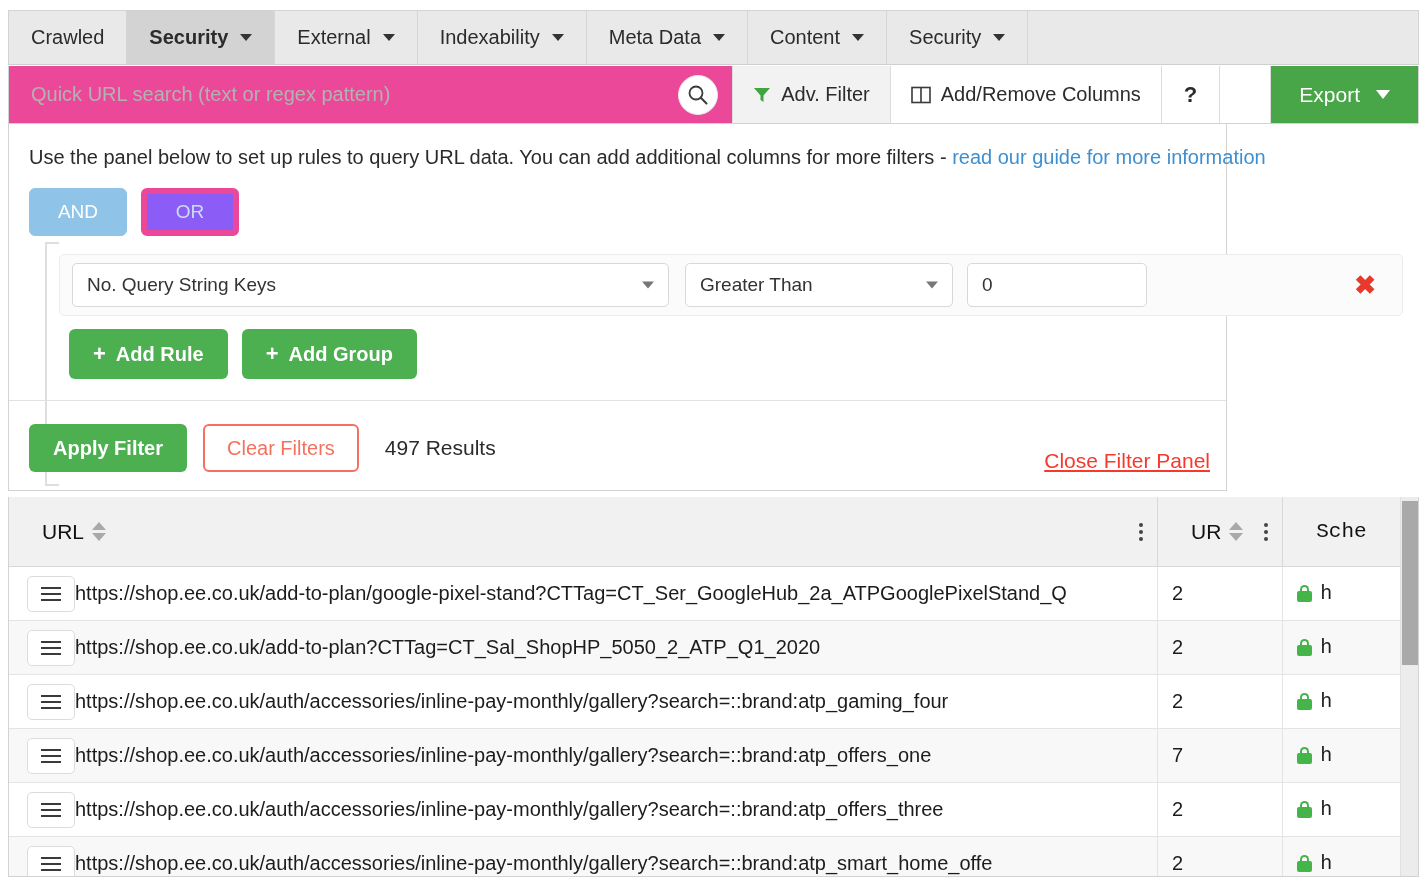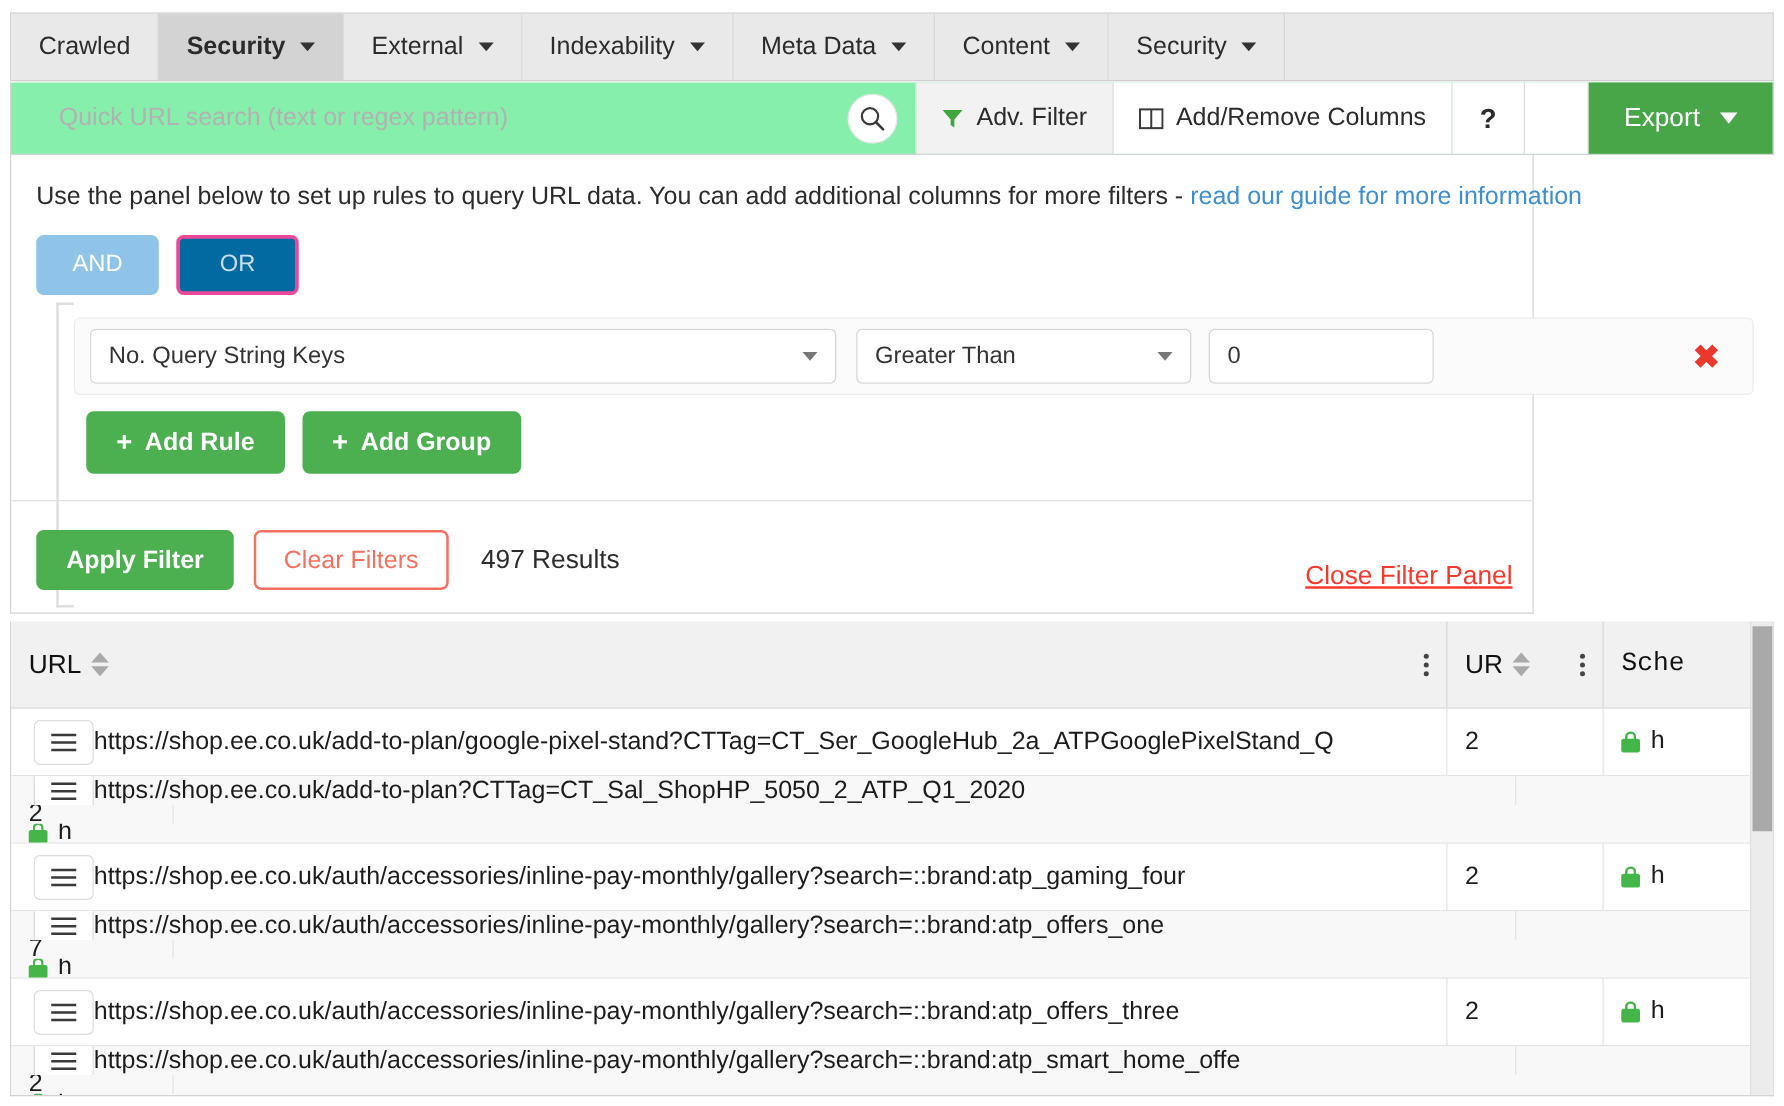"Quick URL search (text or" .toolbar { background: #86efac -> #ec4899; padding-left: 16px -> none }
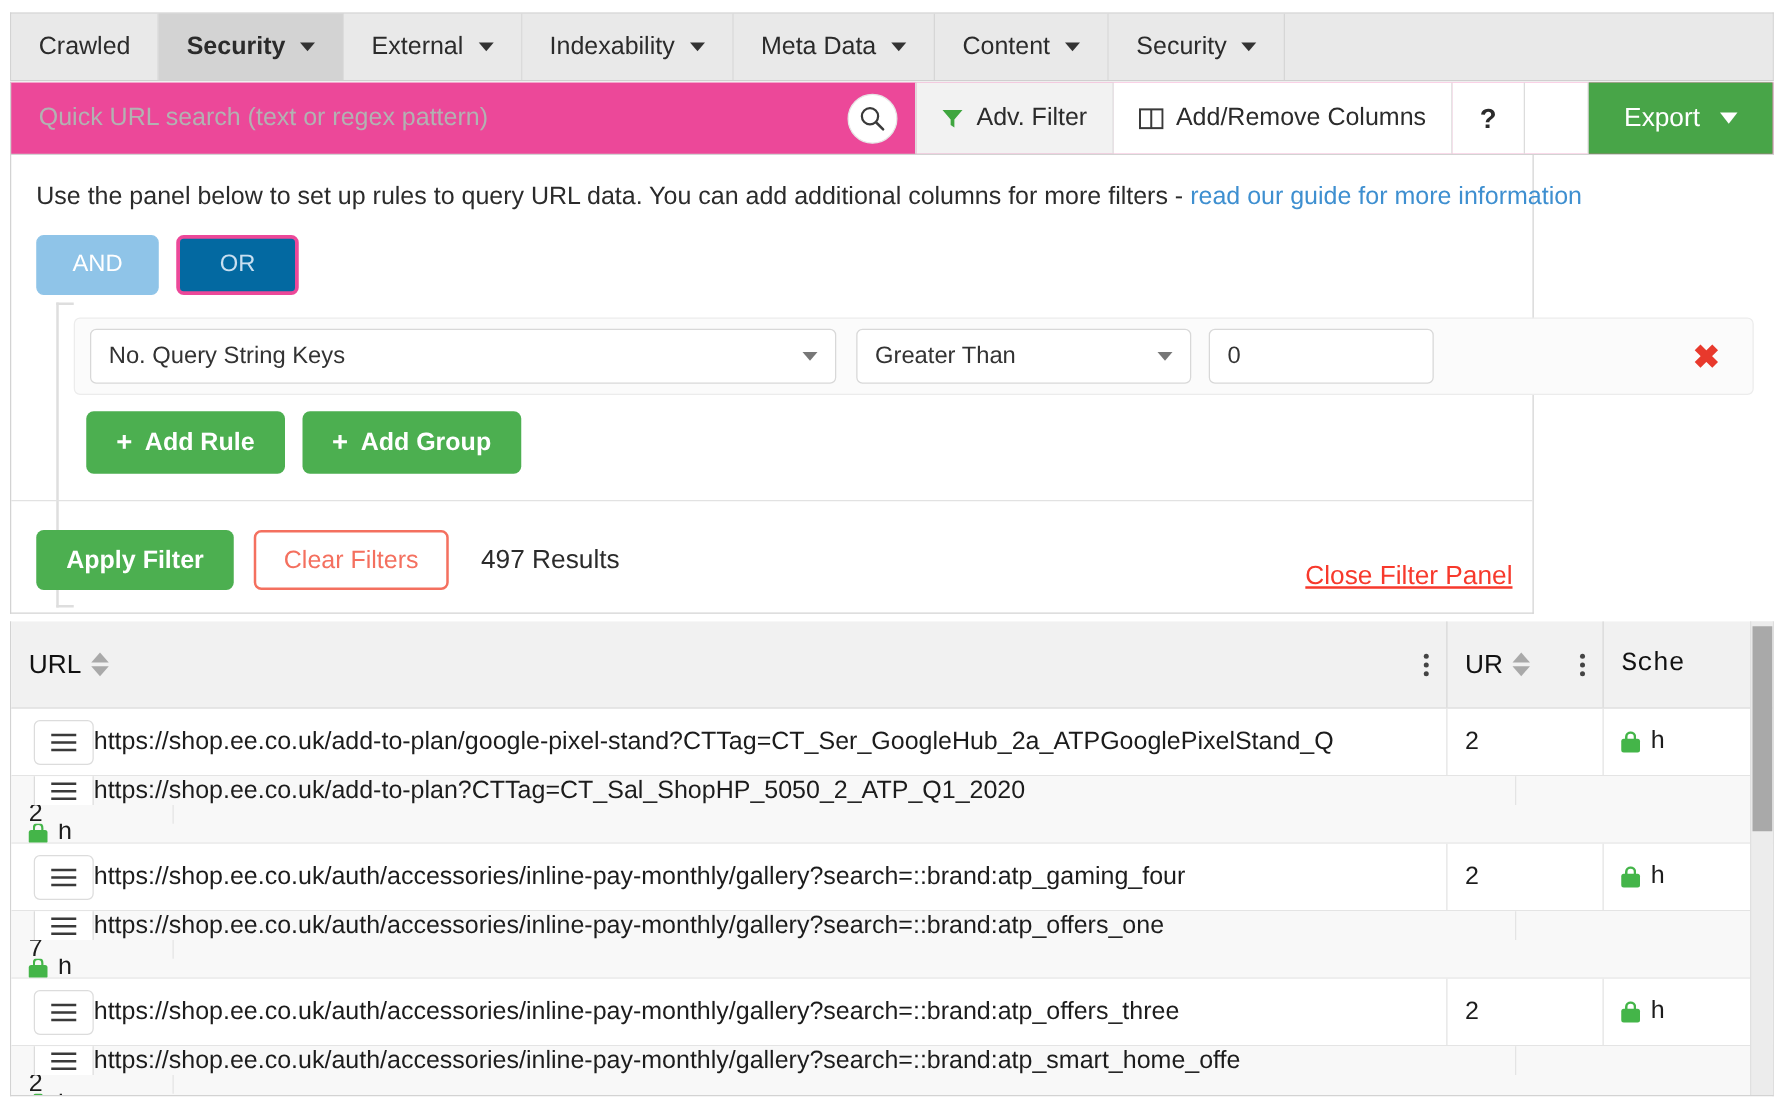"OR" .andor .pill.off { background: #0369a1 -> #8b5cf6; border: 3px solid #ec4899 -> 6px solid #ec4899 }
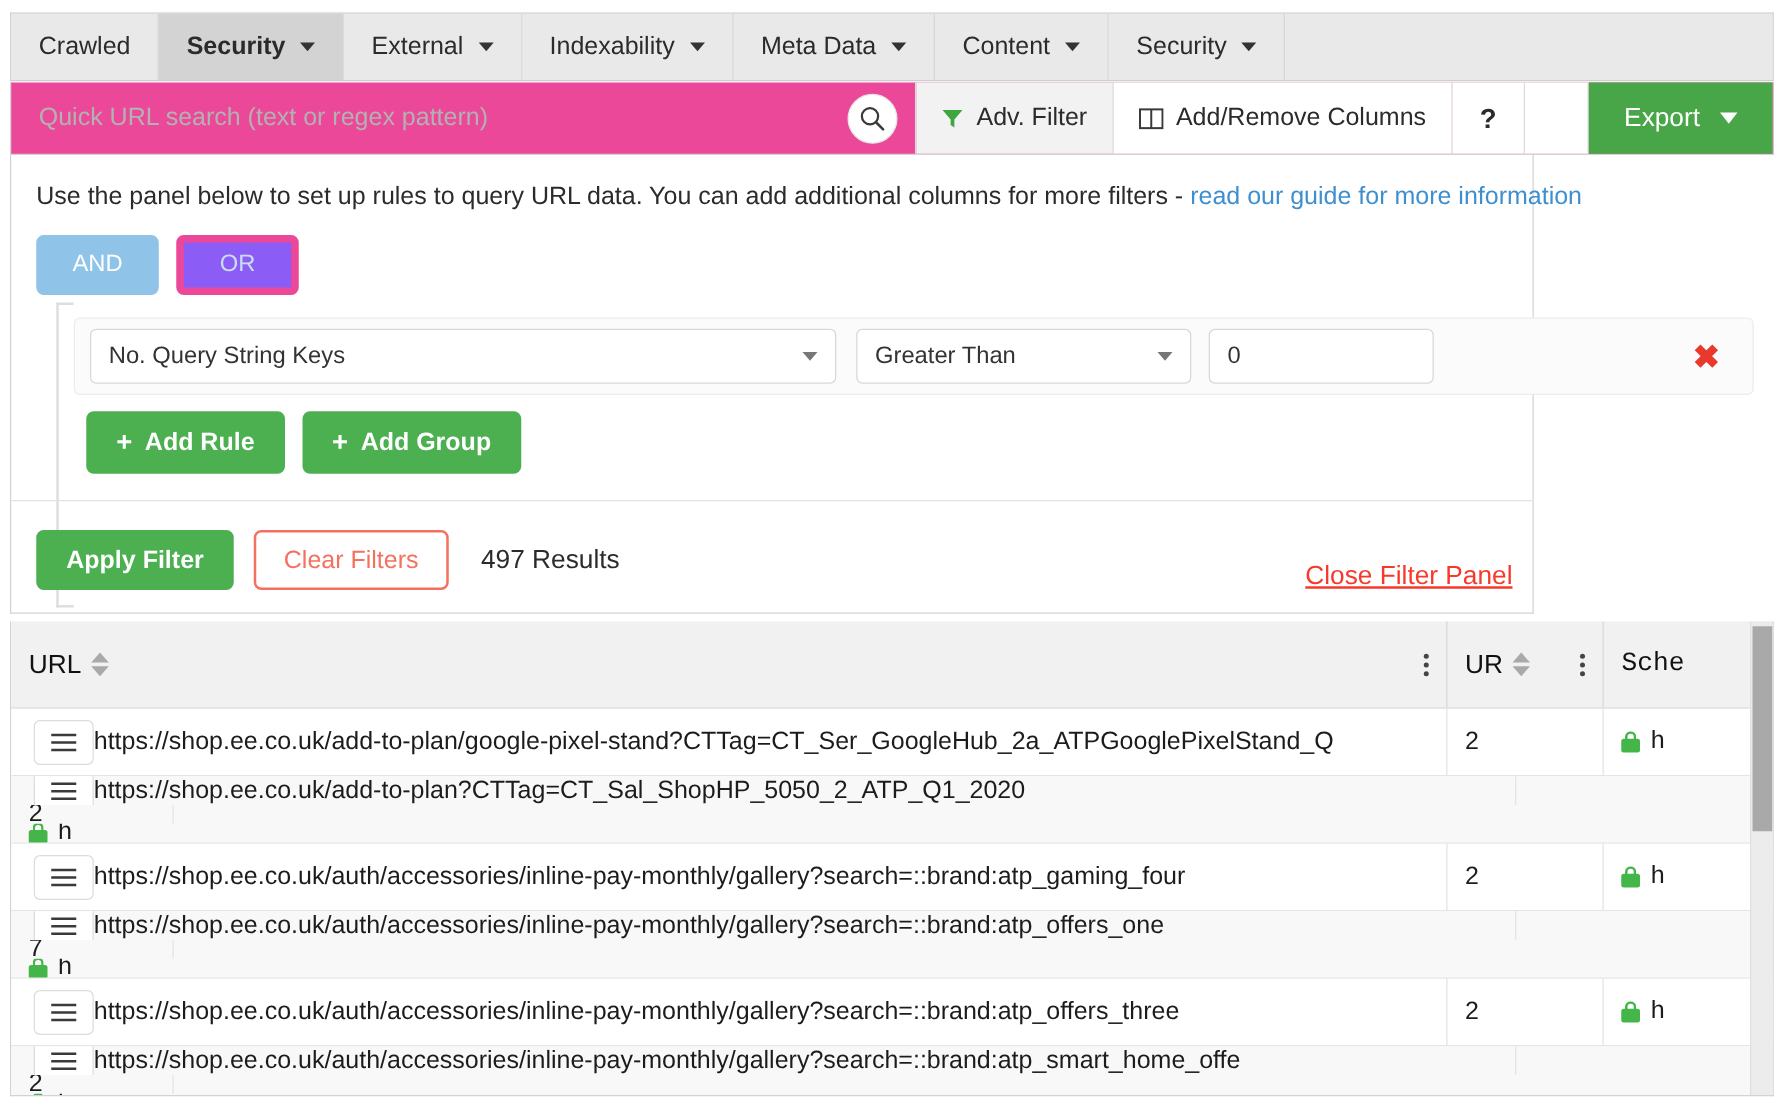"URL" .th .label { margin-left: none -> 19px }
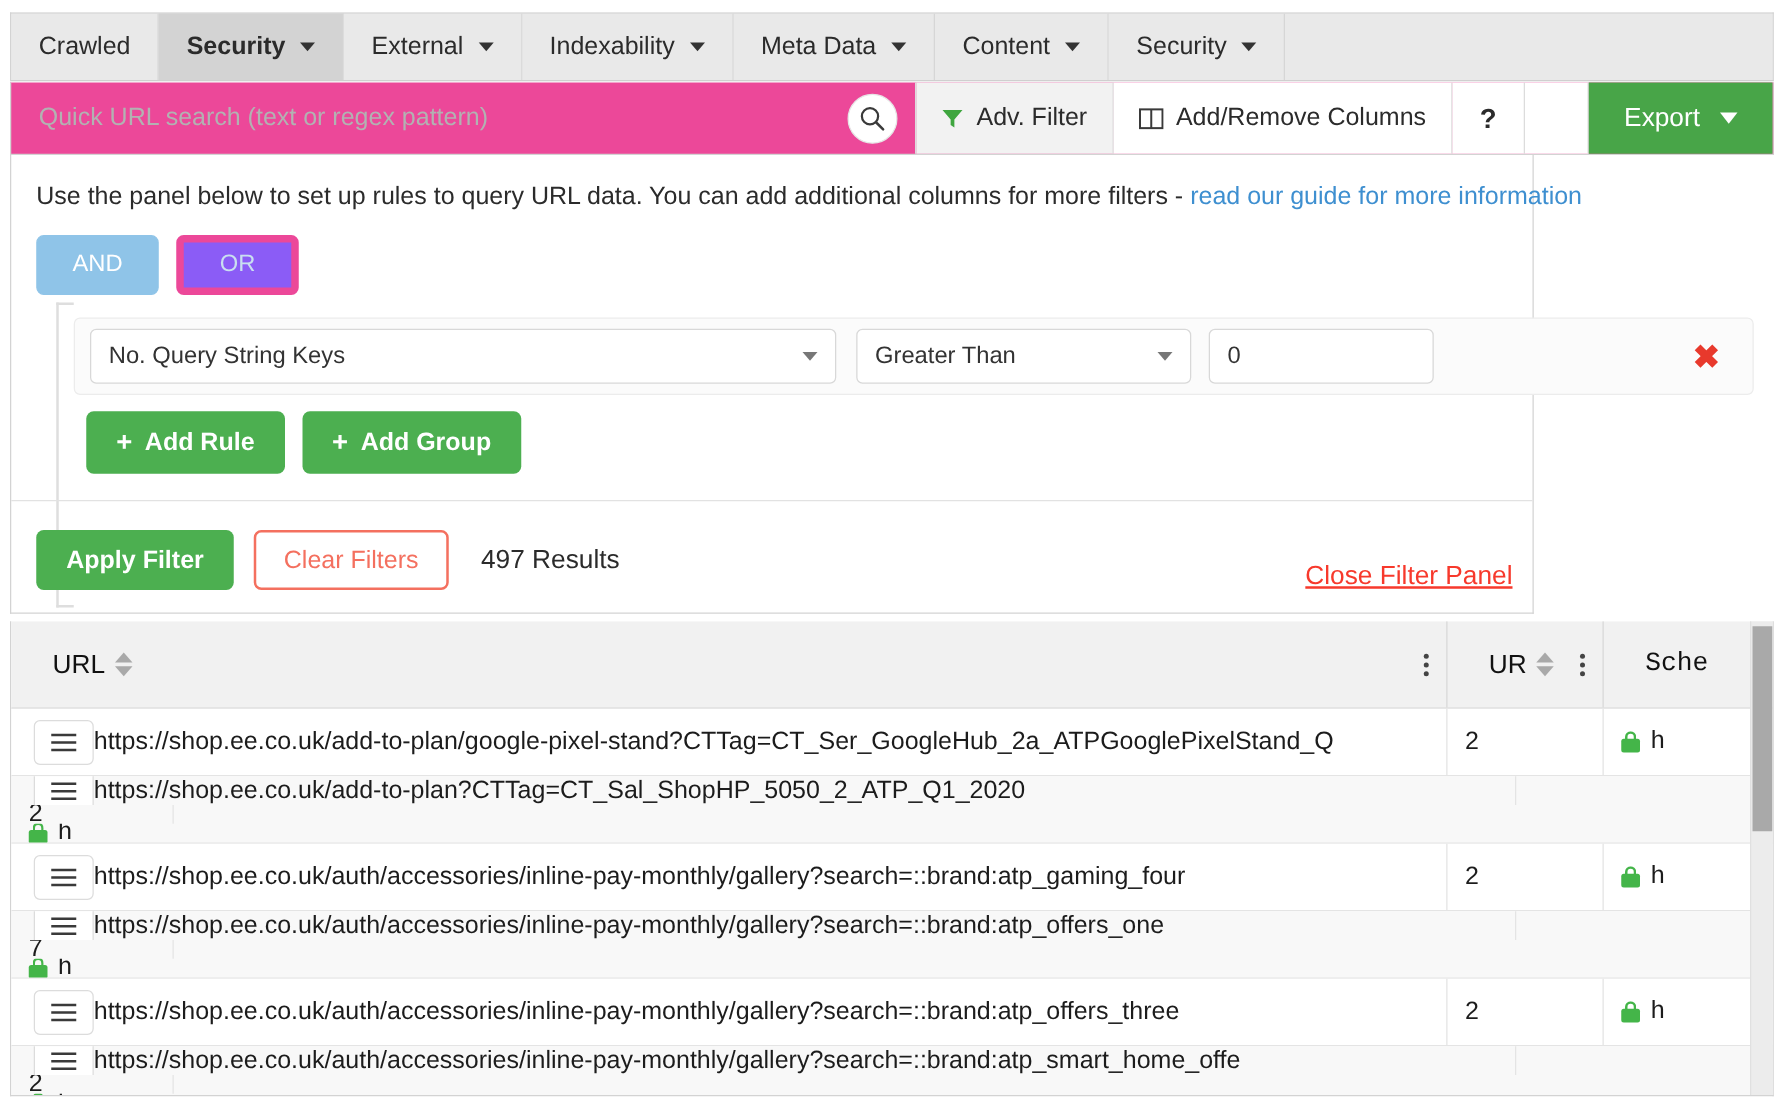"https://shop.ee.co.uk/add-to-plan?CTTag=" .trow.alt { flex-direction: column -> none }
